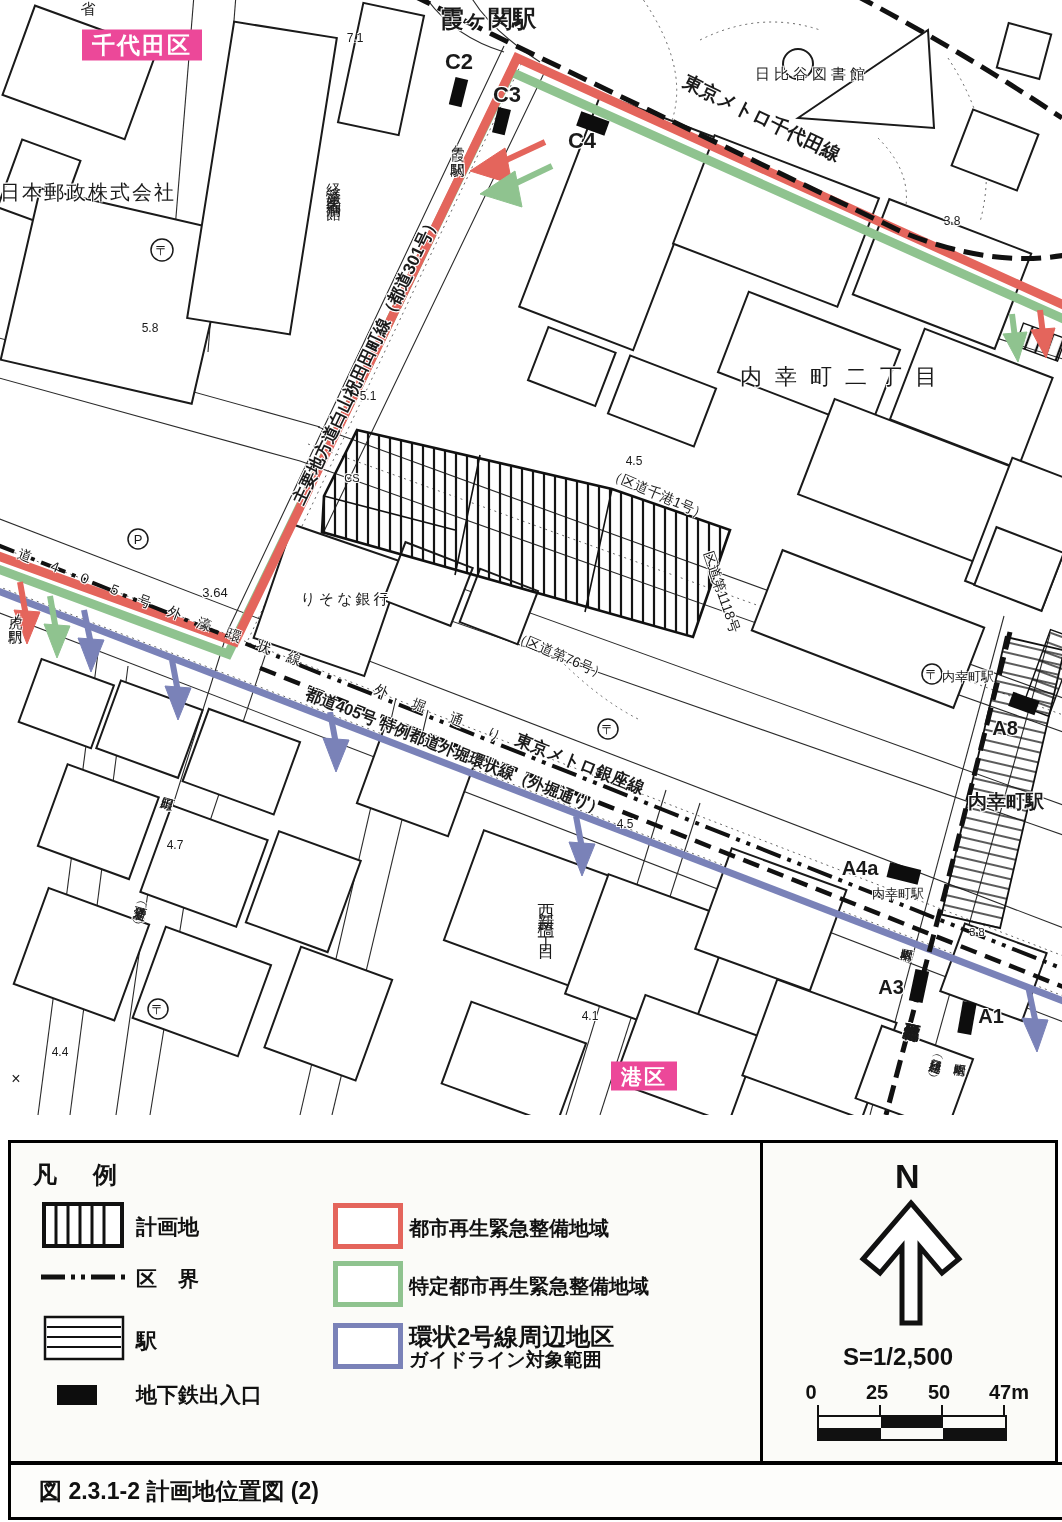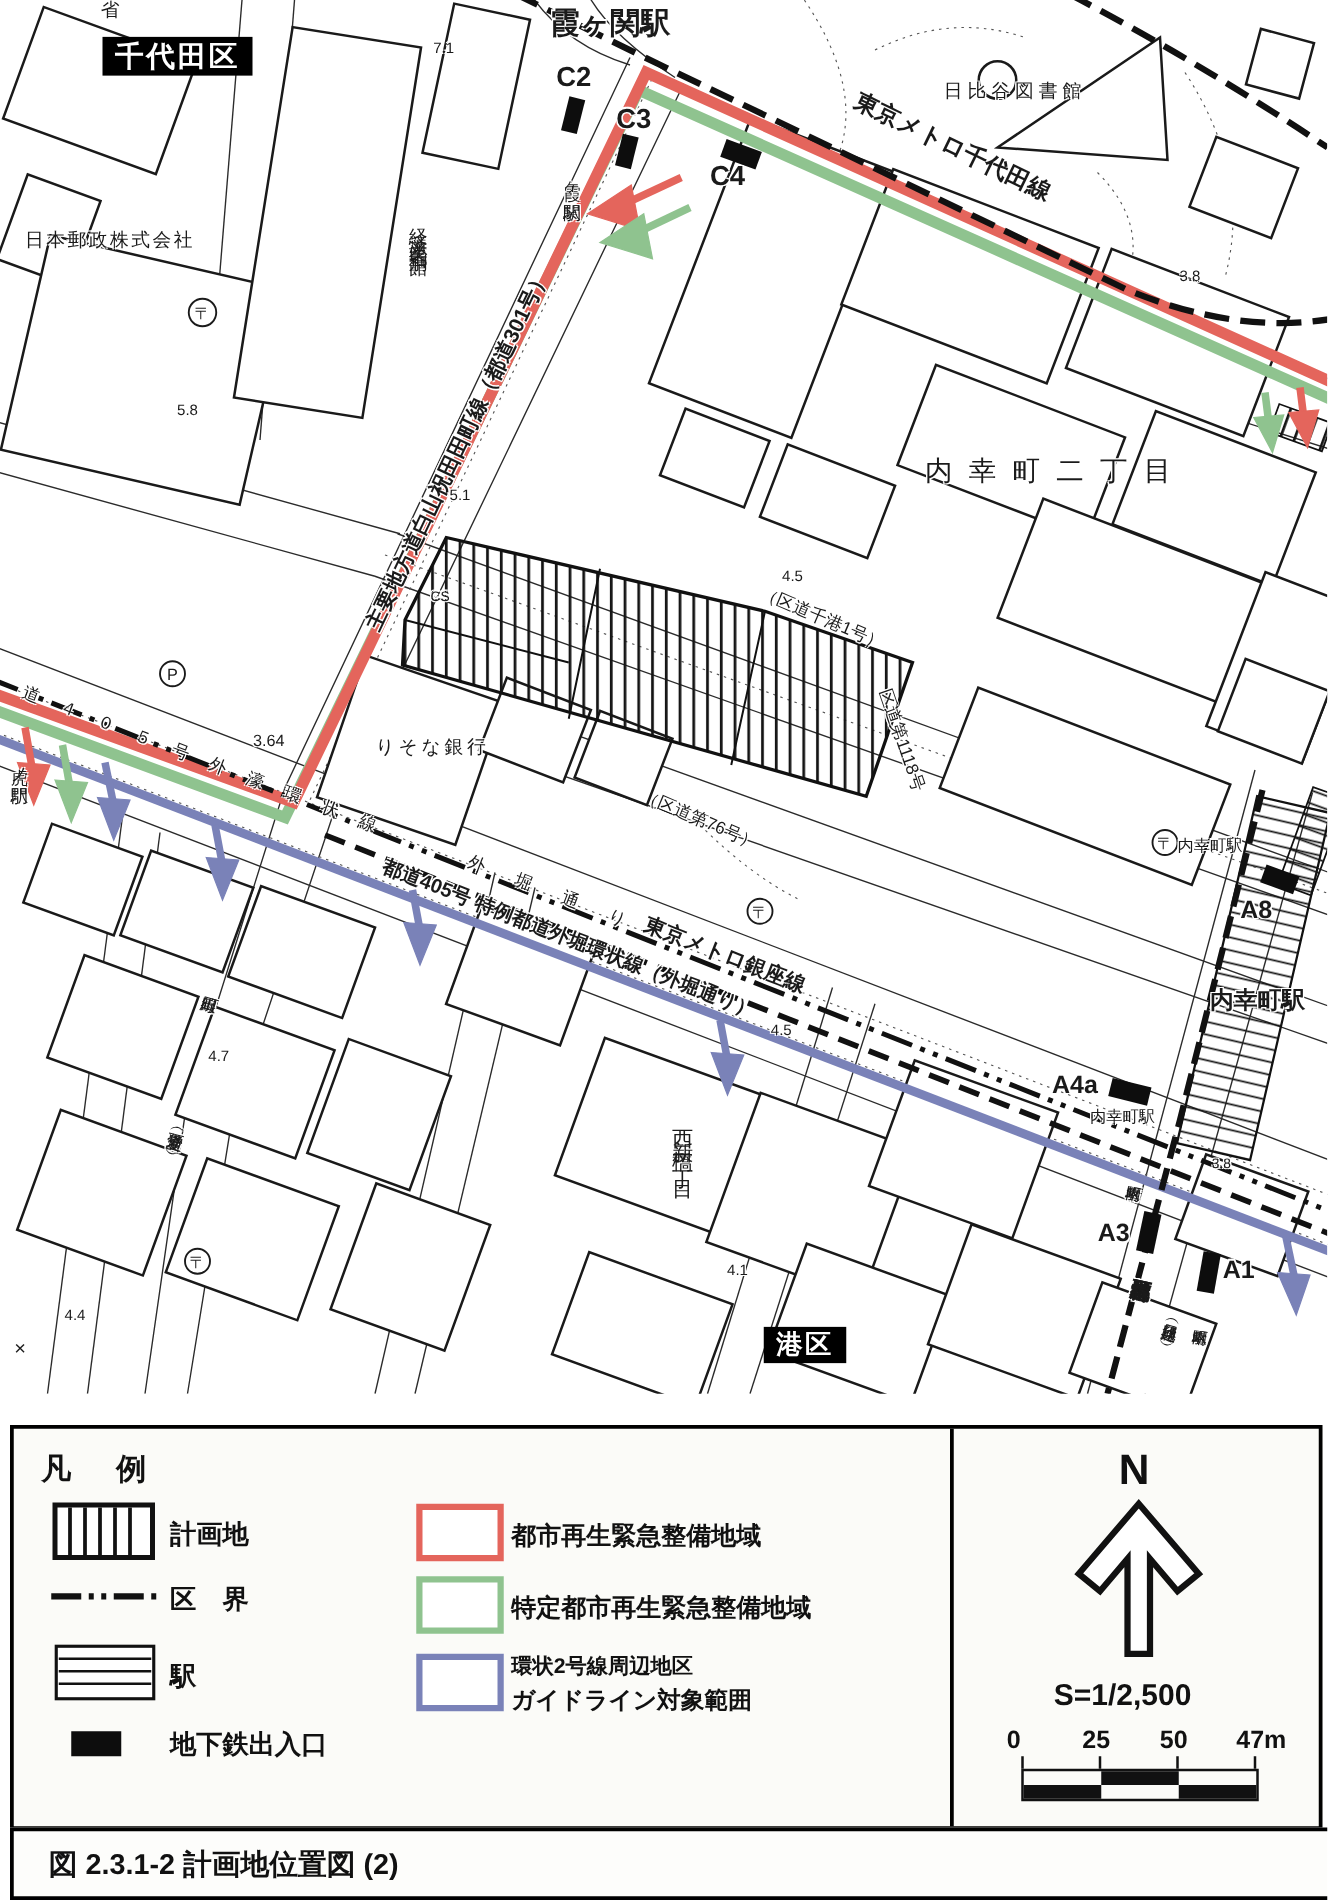"千代田区" .box { background: #000000 -> #ec4899 }
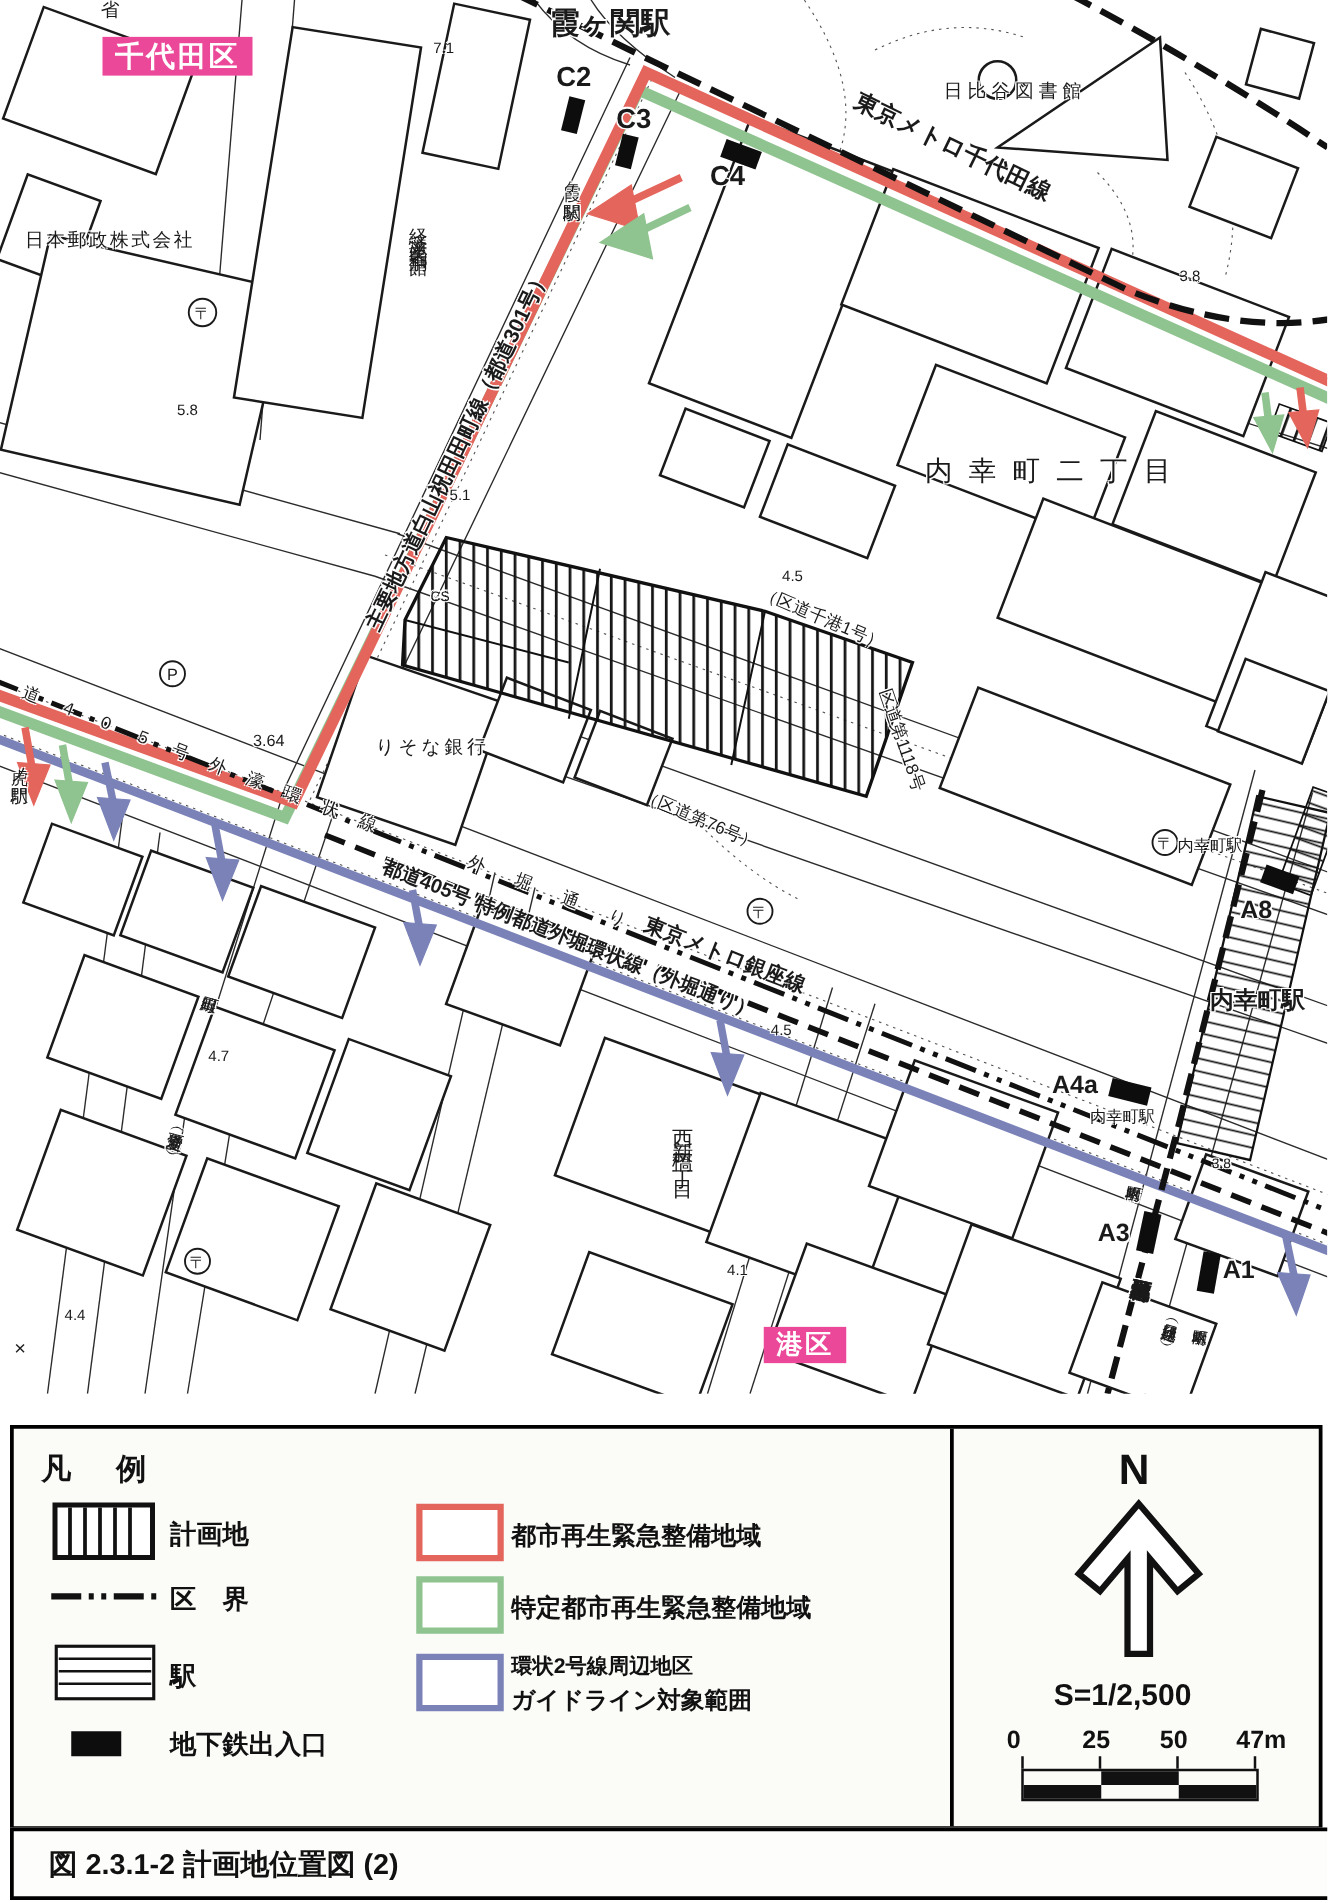"日本郵政株式会社" div.ml { font-size: 15px -> 20px }
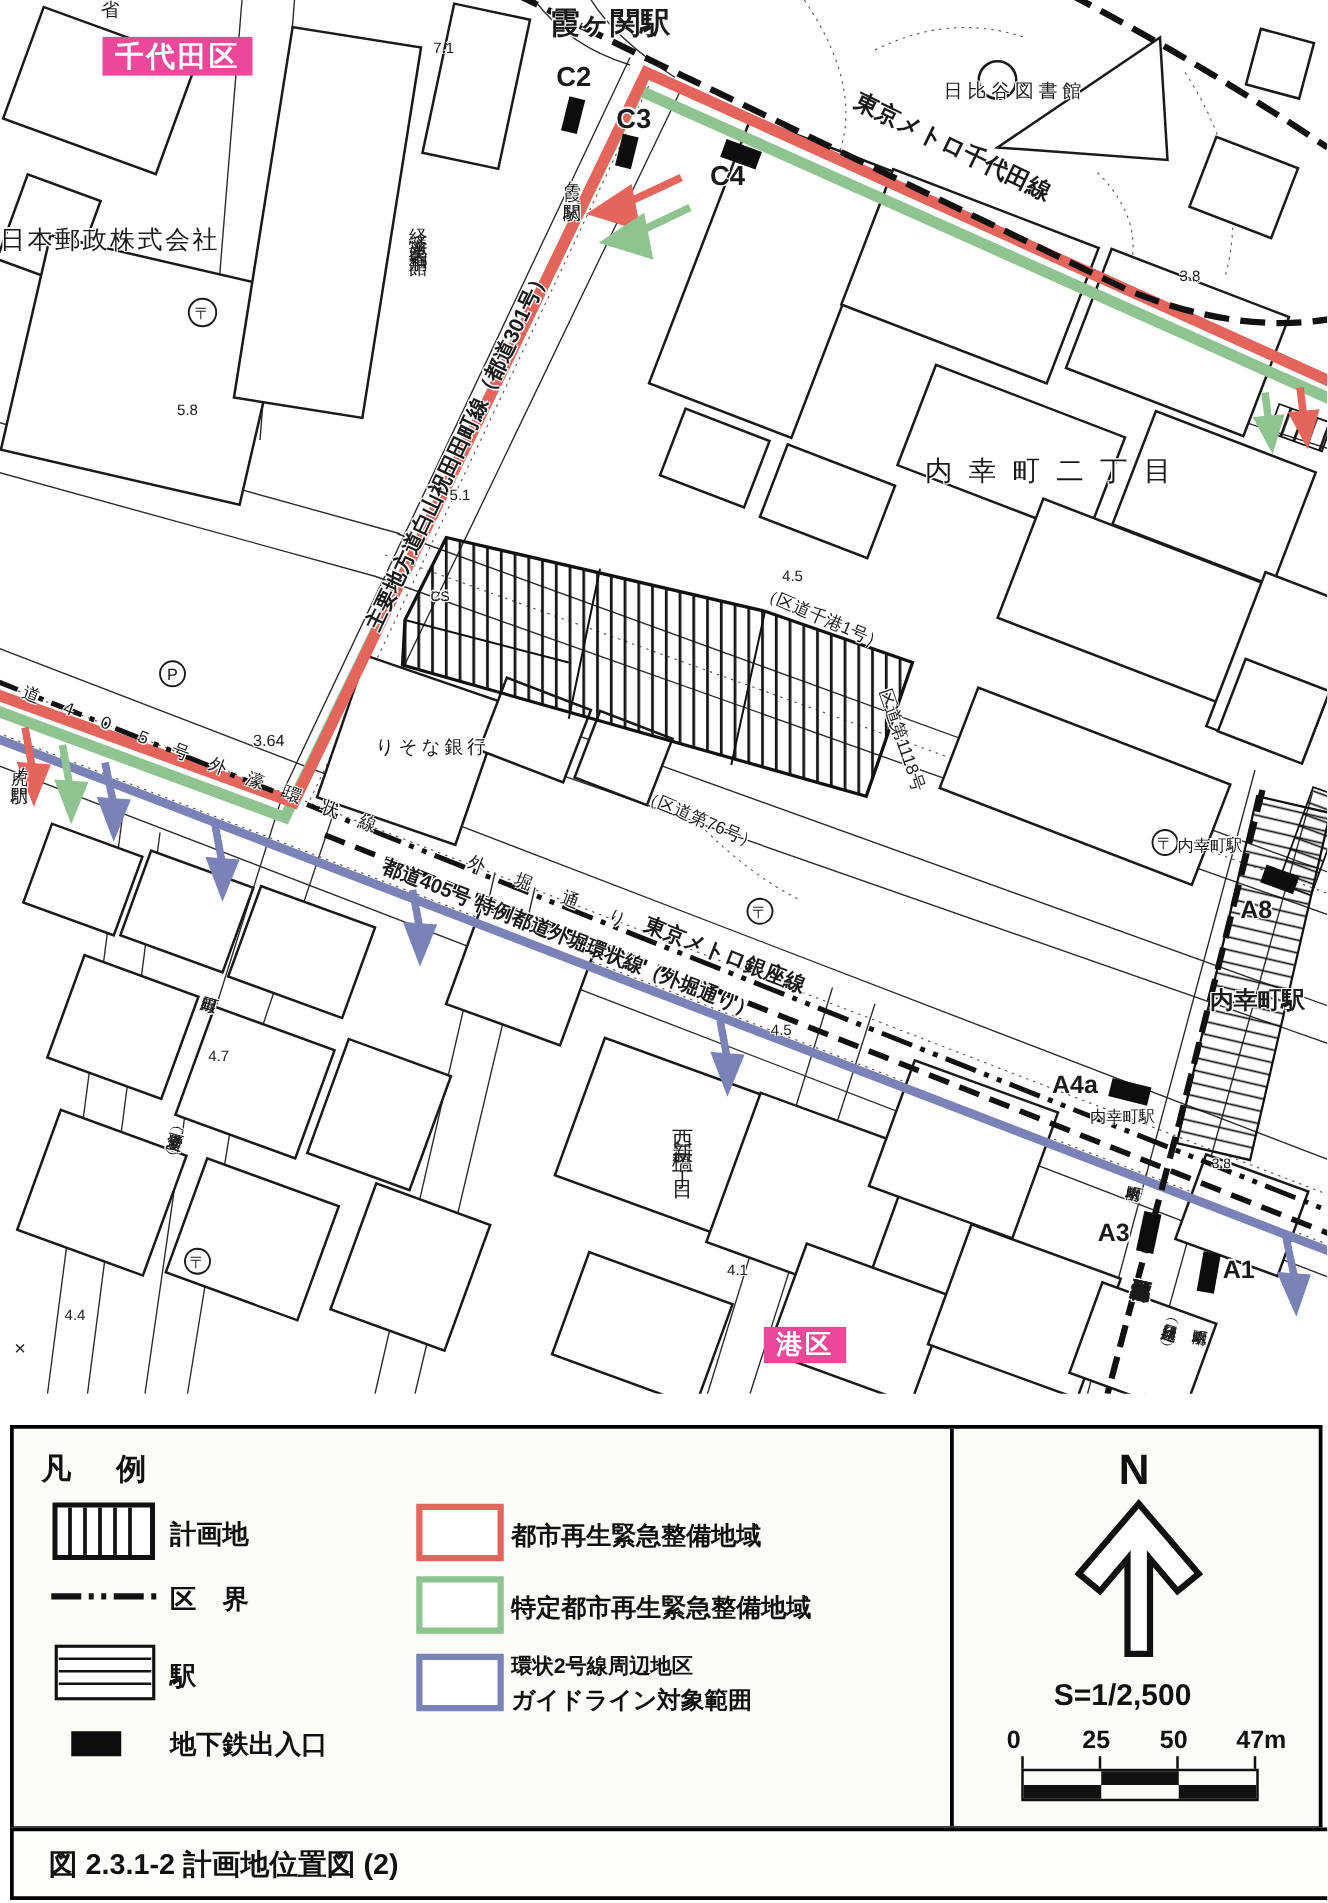"環状2号線周辺地区" div.lg-label { font-size: 17px -> 24px }
